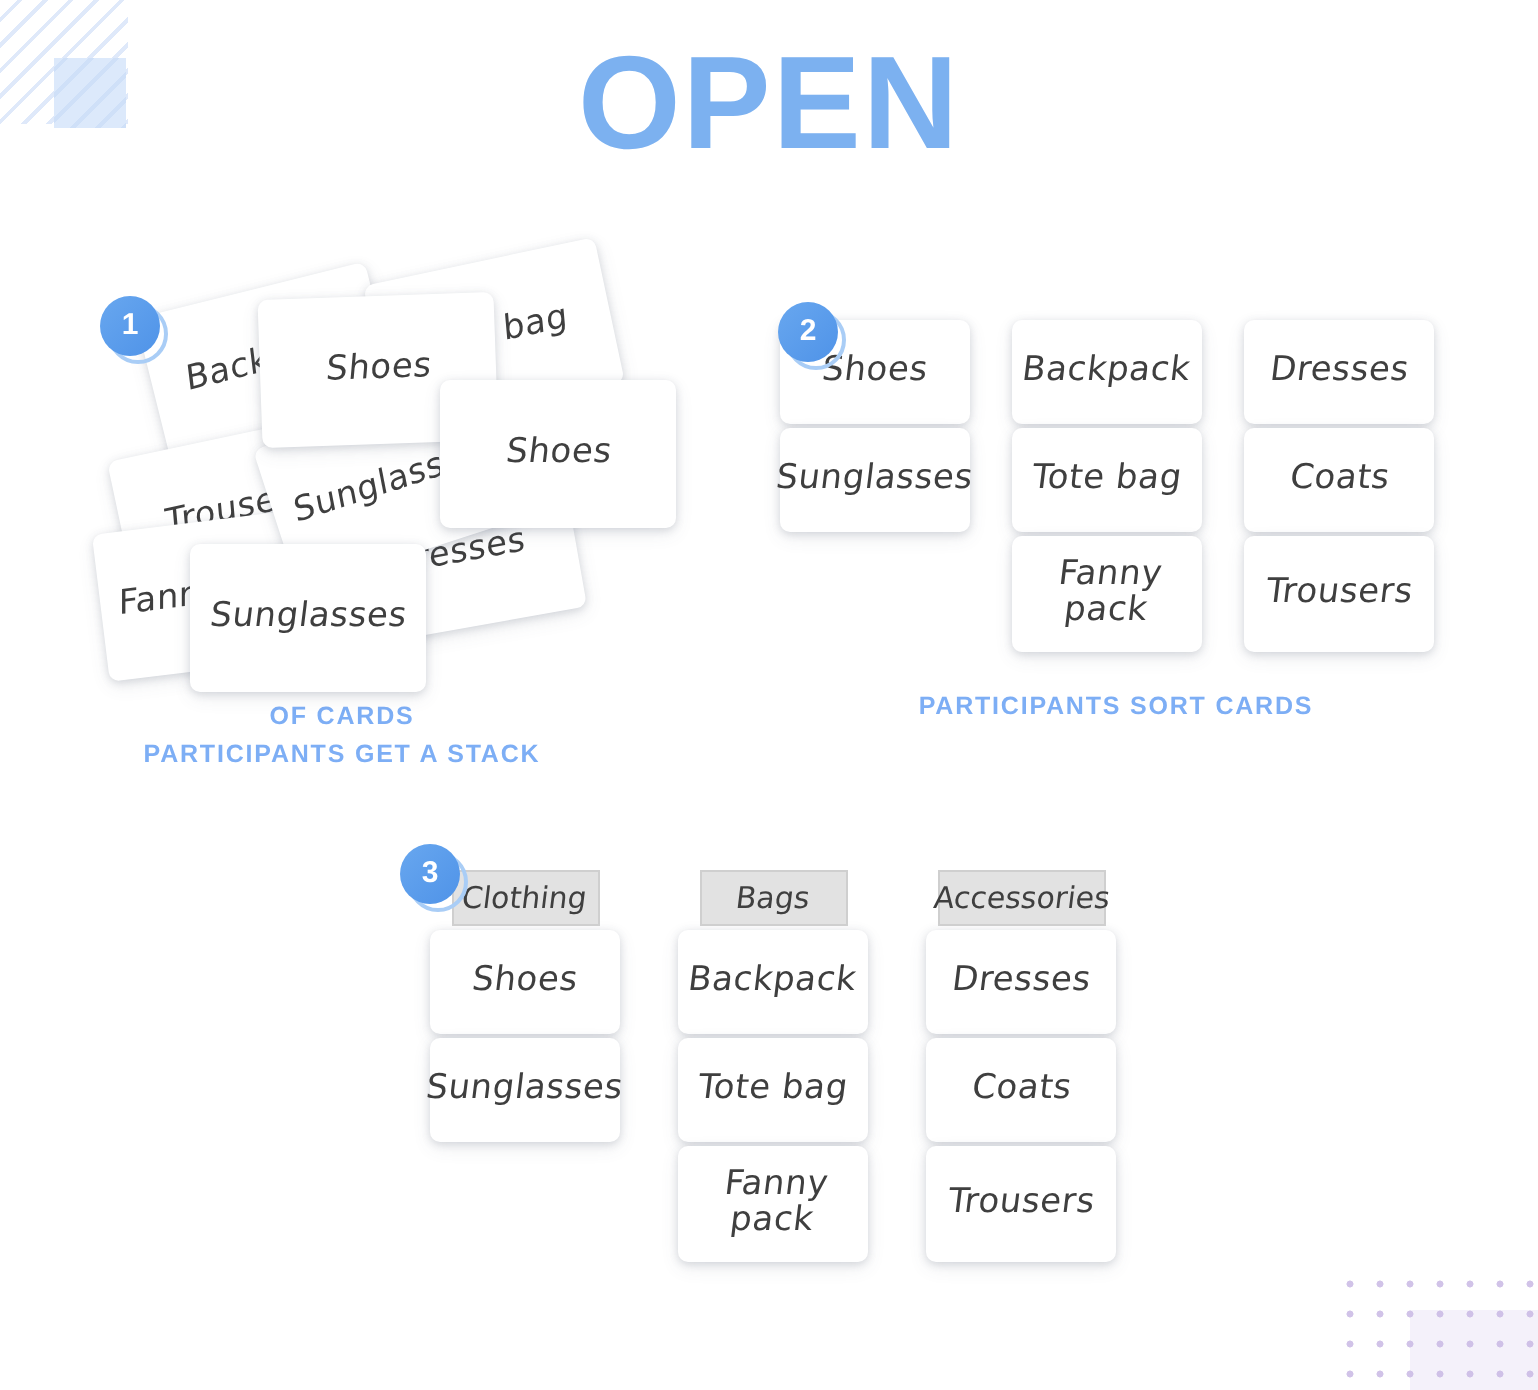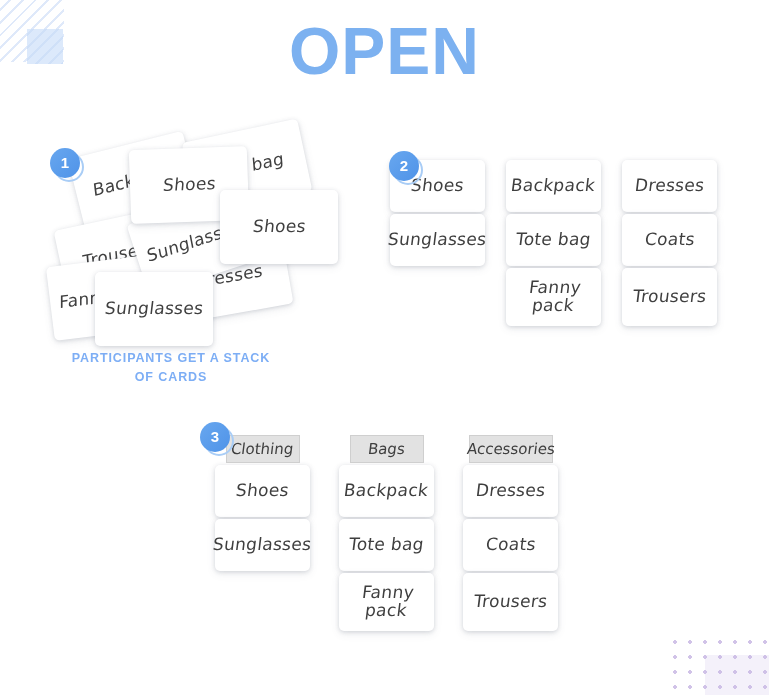"PARTICIPANTS SORT CARDS" div { html: none -> <div>PARTICIPANTS SORT CARDS</div> }
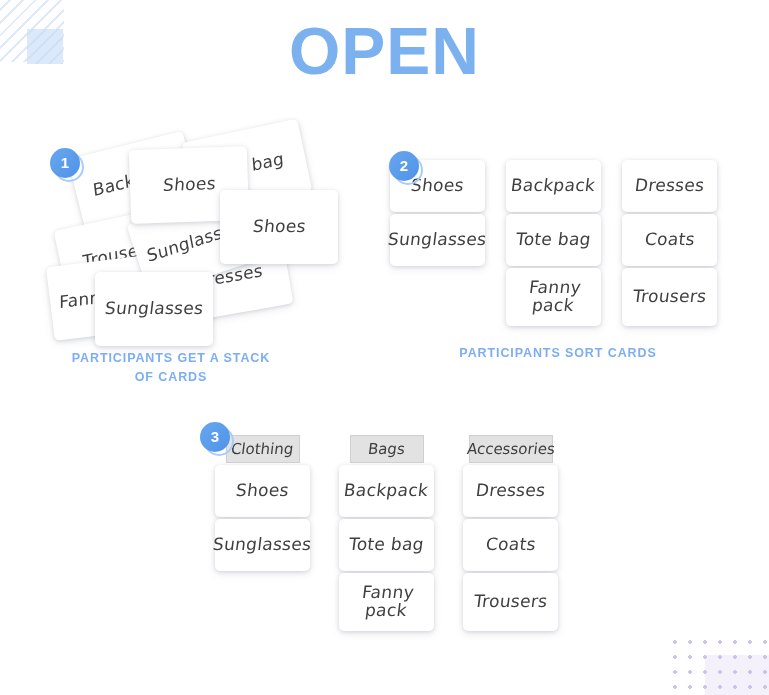"PARTICIPANTS GET A STACK" div { order: before "OF CARDS" -> after "OF CARDS" }
